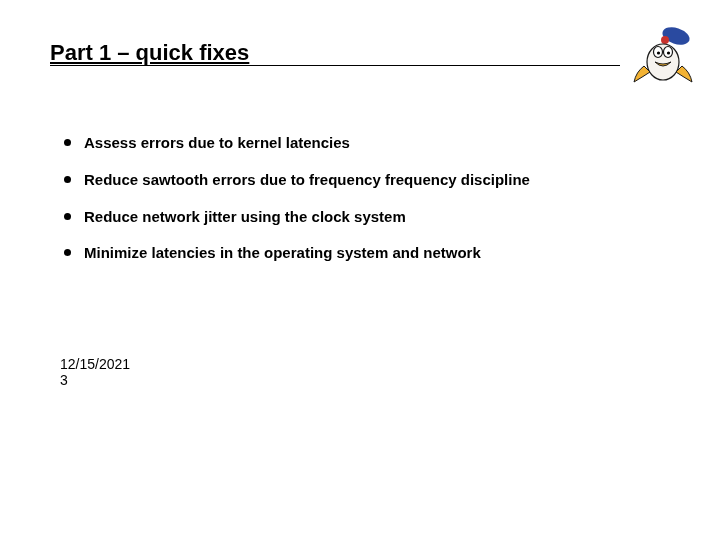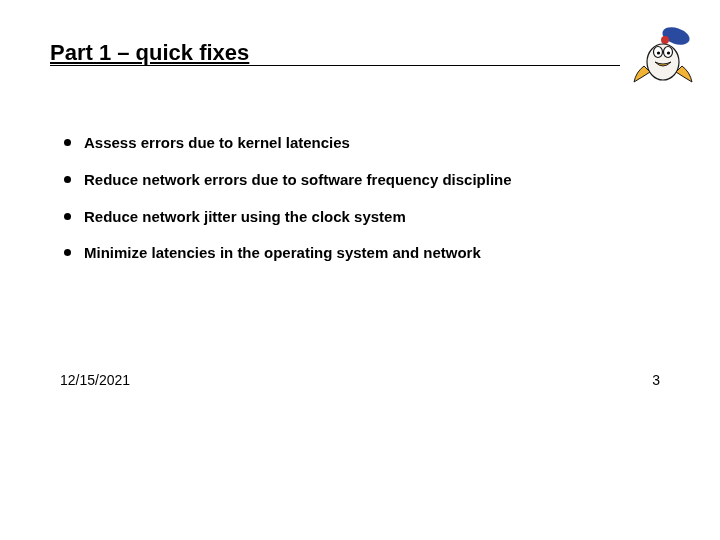"Reduce network errors due to" li { text: network errors due to software -> sawtooth errors due to frequency }
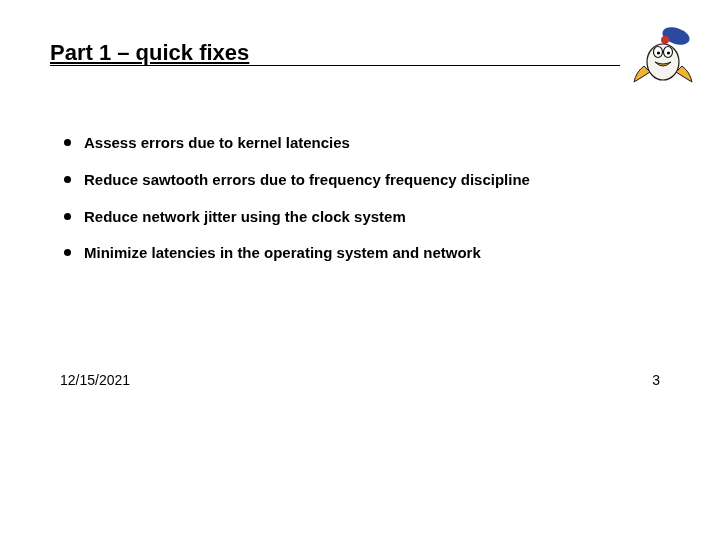"12/15/2021" .footer { flex-direction: none -> column }
